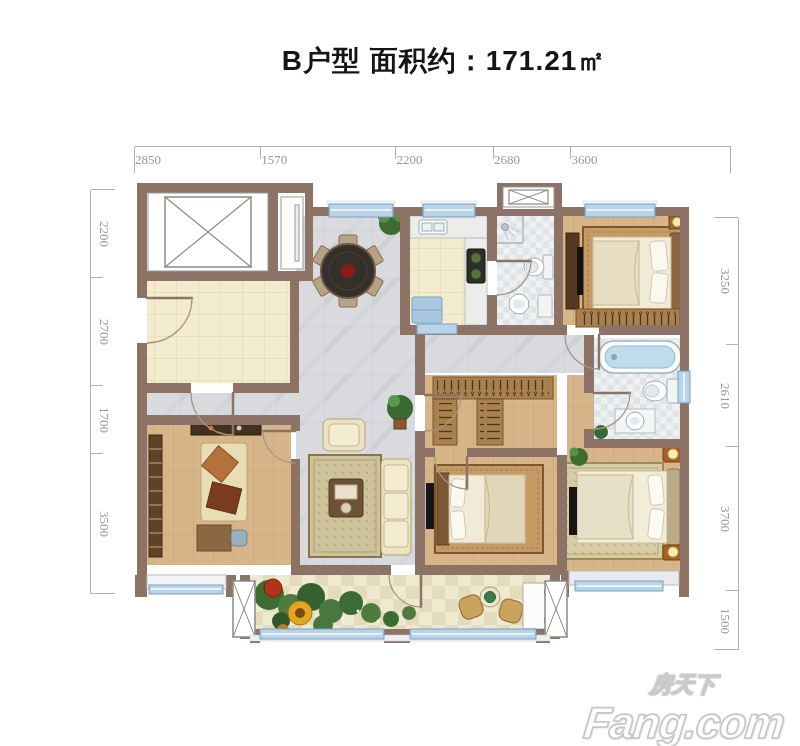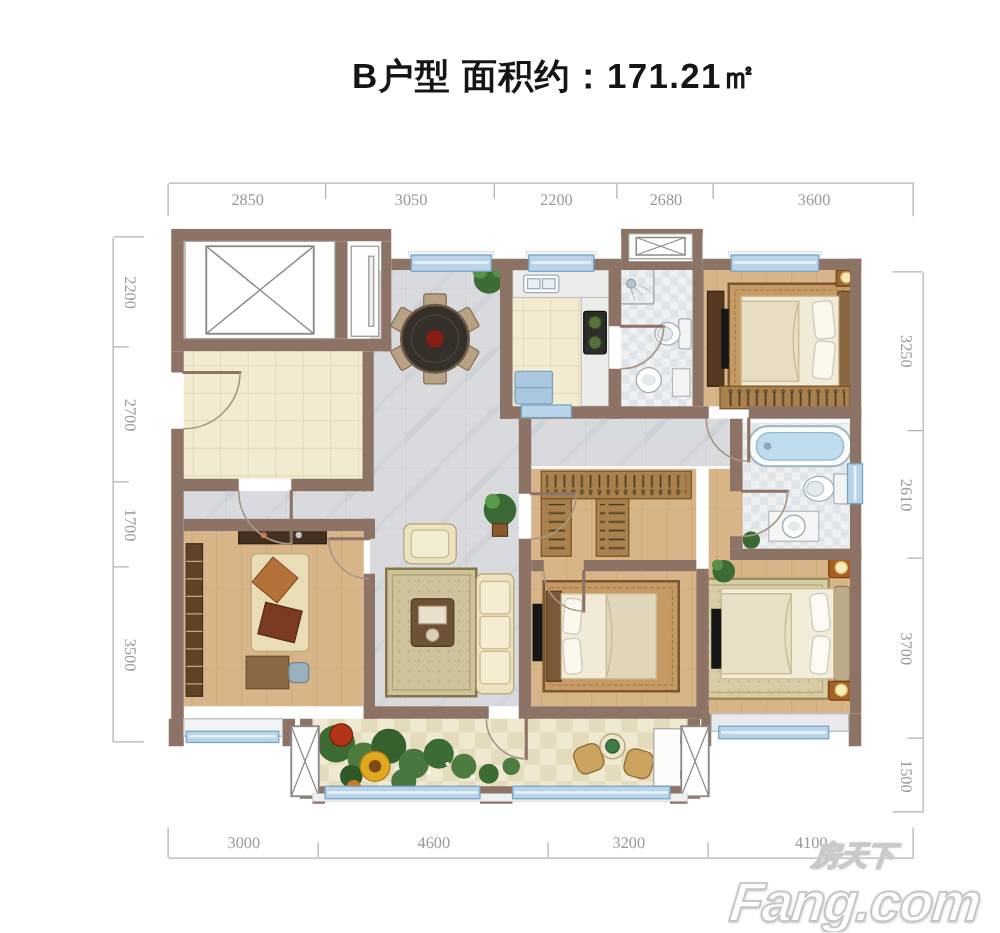"2850" .dim-seg { justify-content: center -> flex-start }
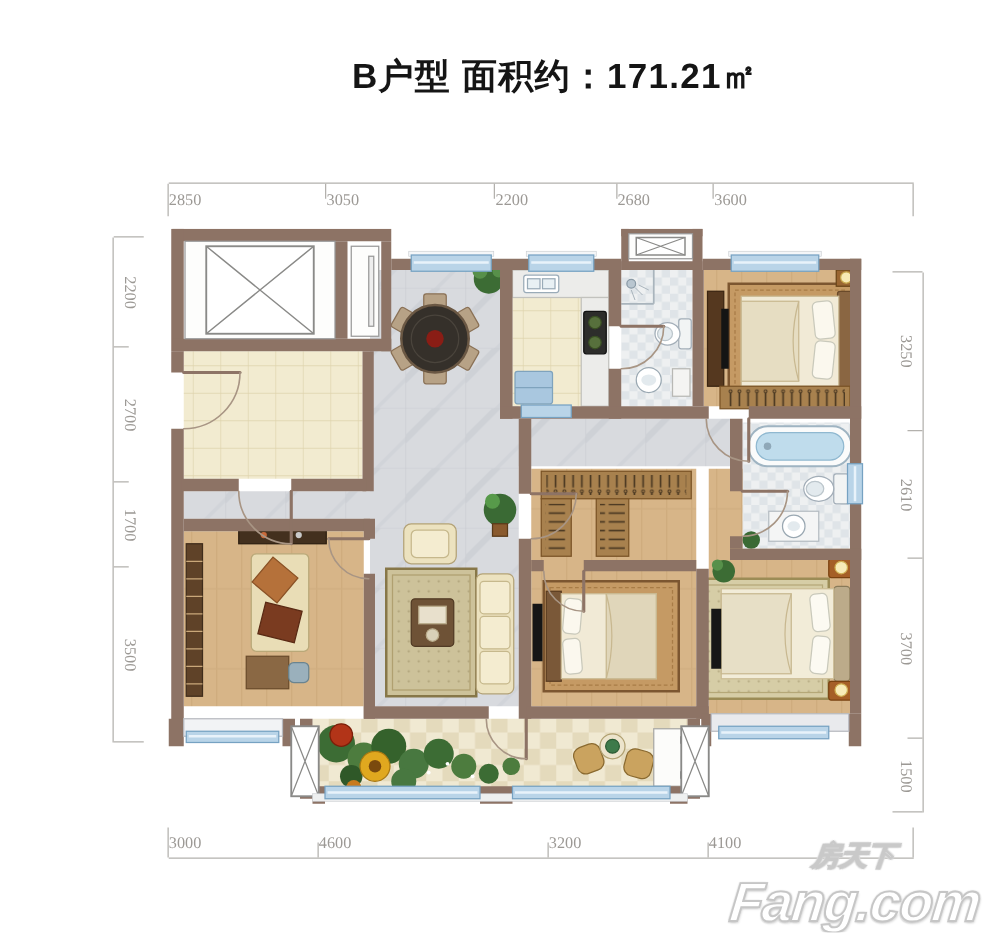"3050" span.dim-label { text: 3050 -> 1570 }
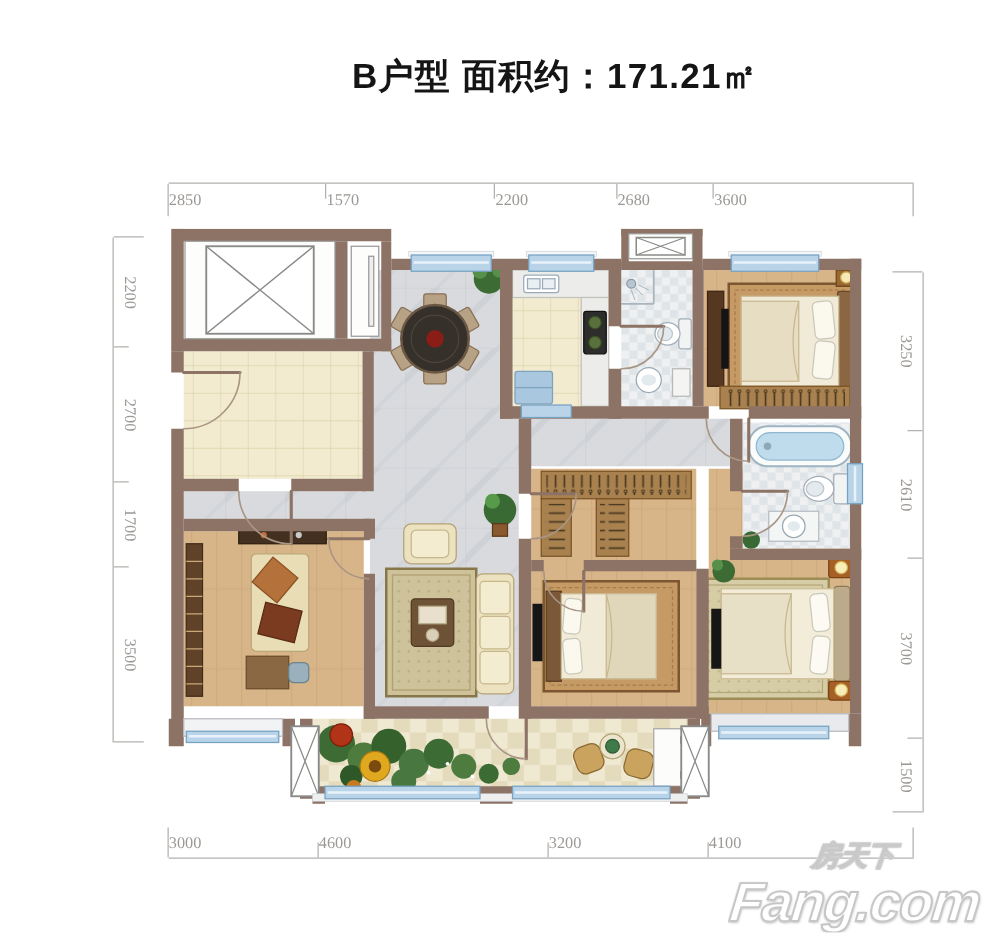"3000" div.dims { html: <div> <div> <span>3000</span> </div> <div> <span>4600</span> </div> <div> <span>3200</span> </div> <div> <span>4100</span> </div> </div> -> none }
